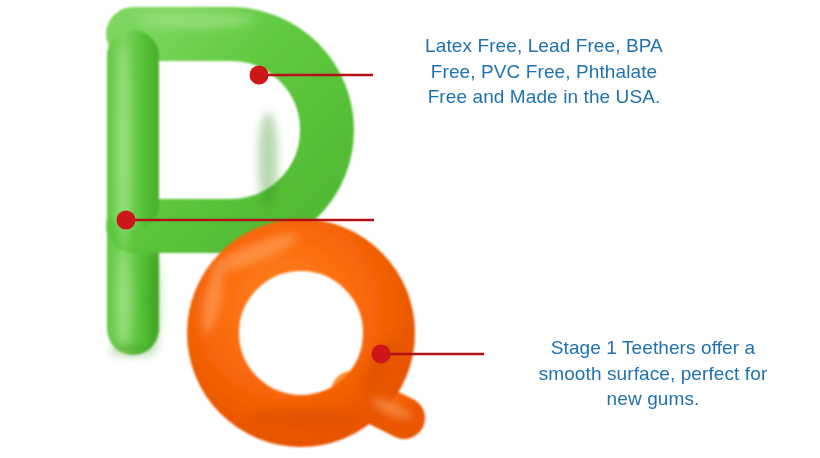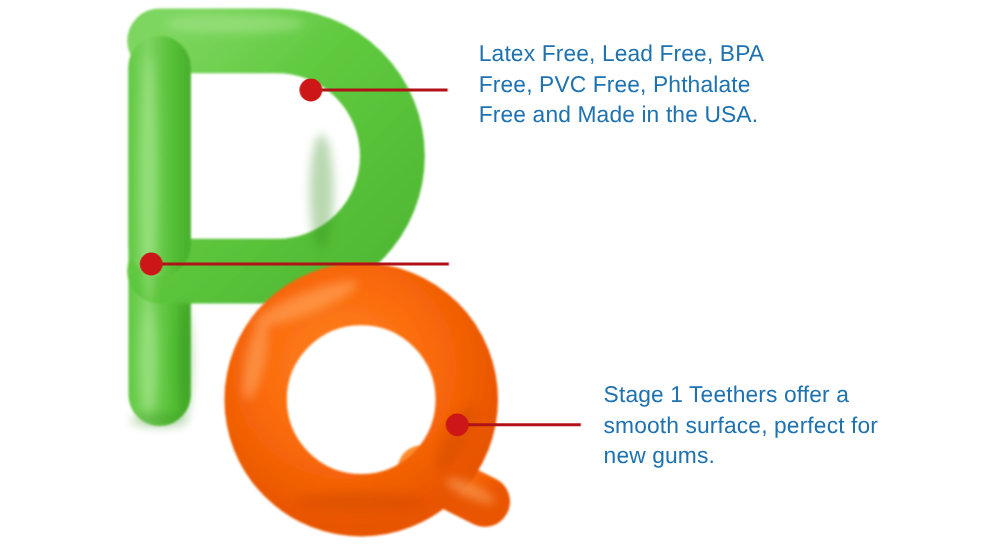"Latex Free, Lead Free, BPA" #stage { text-align: none -> center }
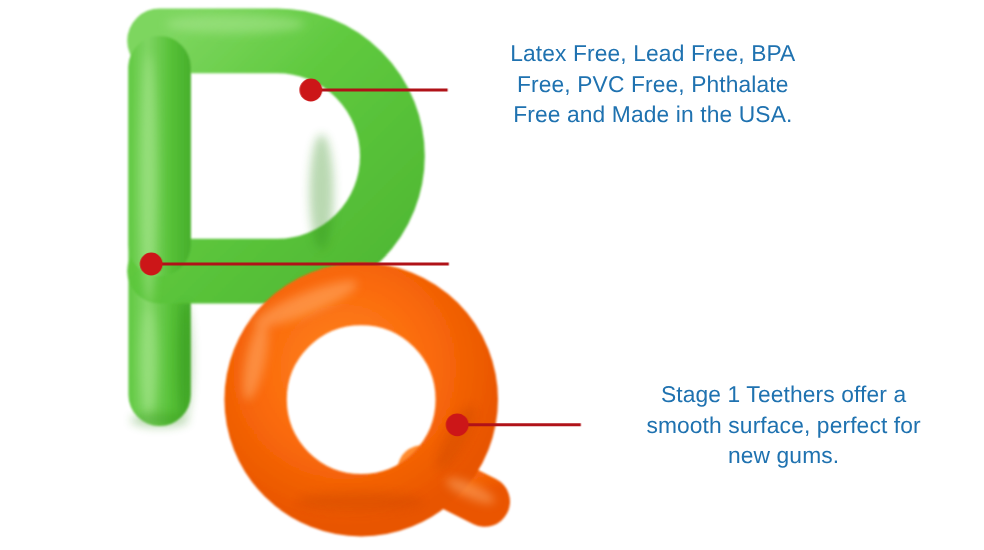"Stage 1 Teethers offer a" #callout-3-text { top: 317px -> 335px }
